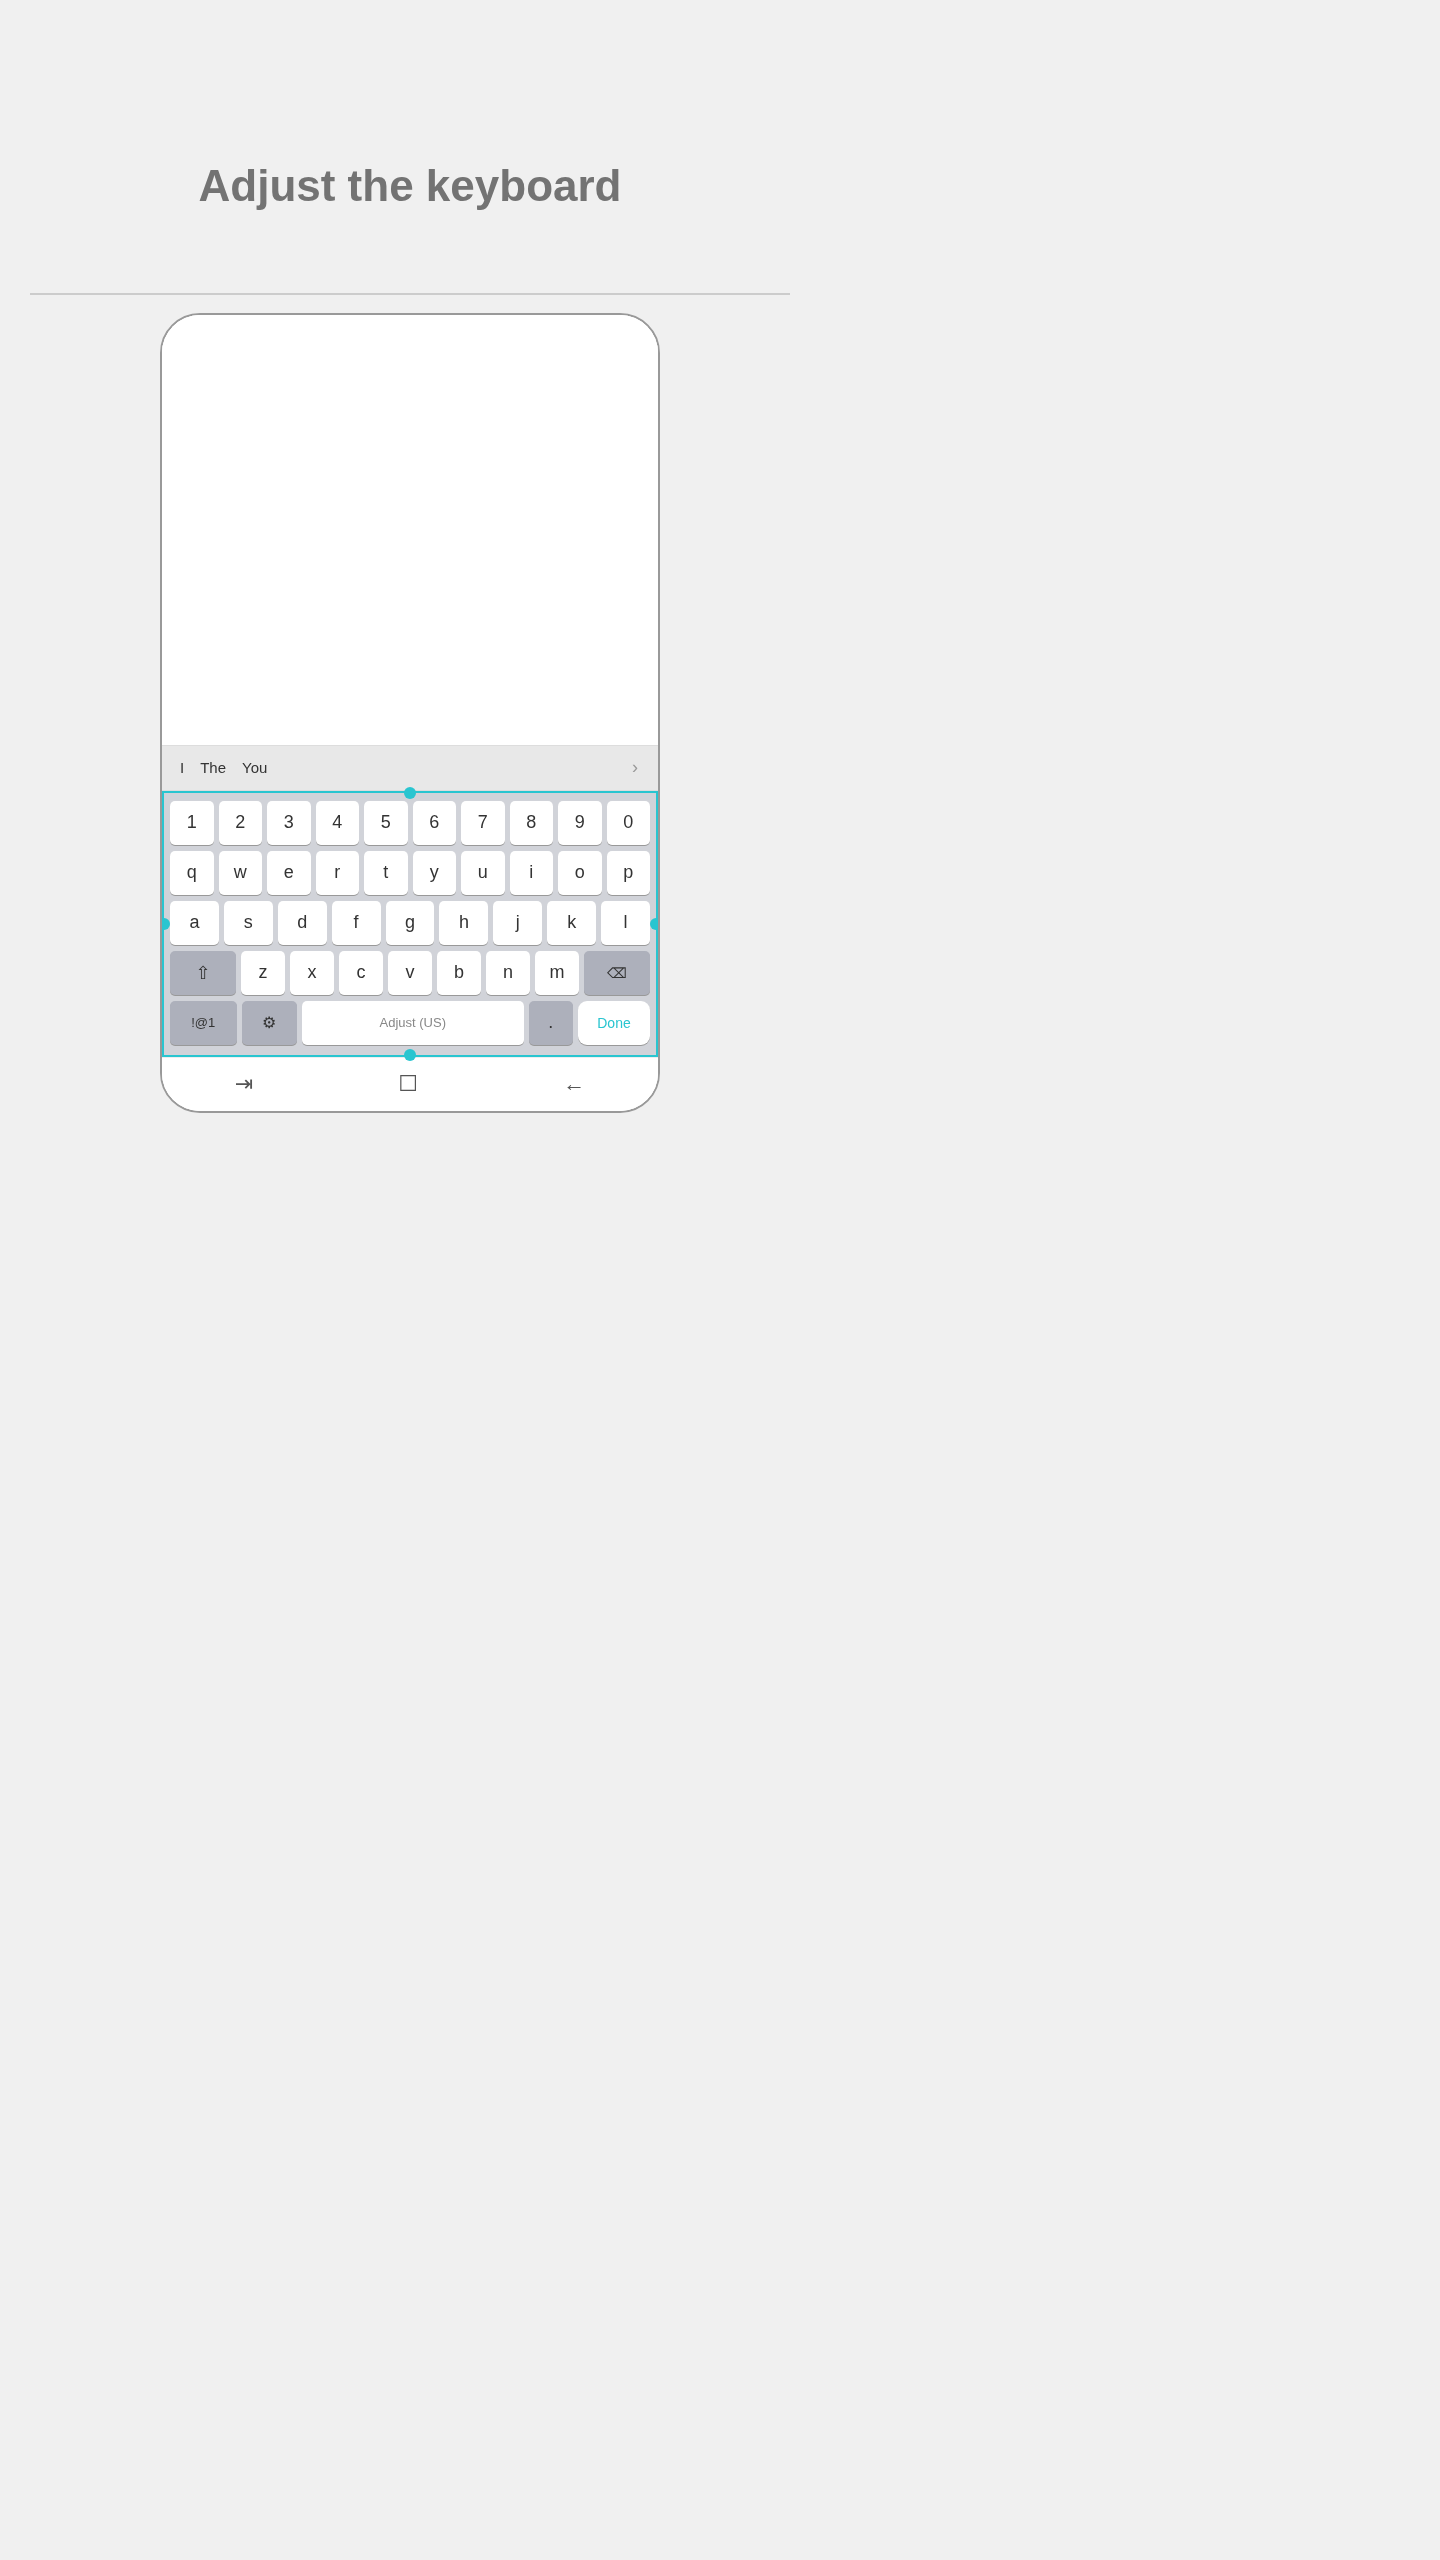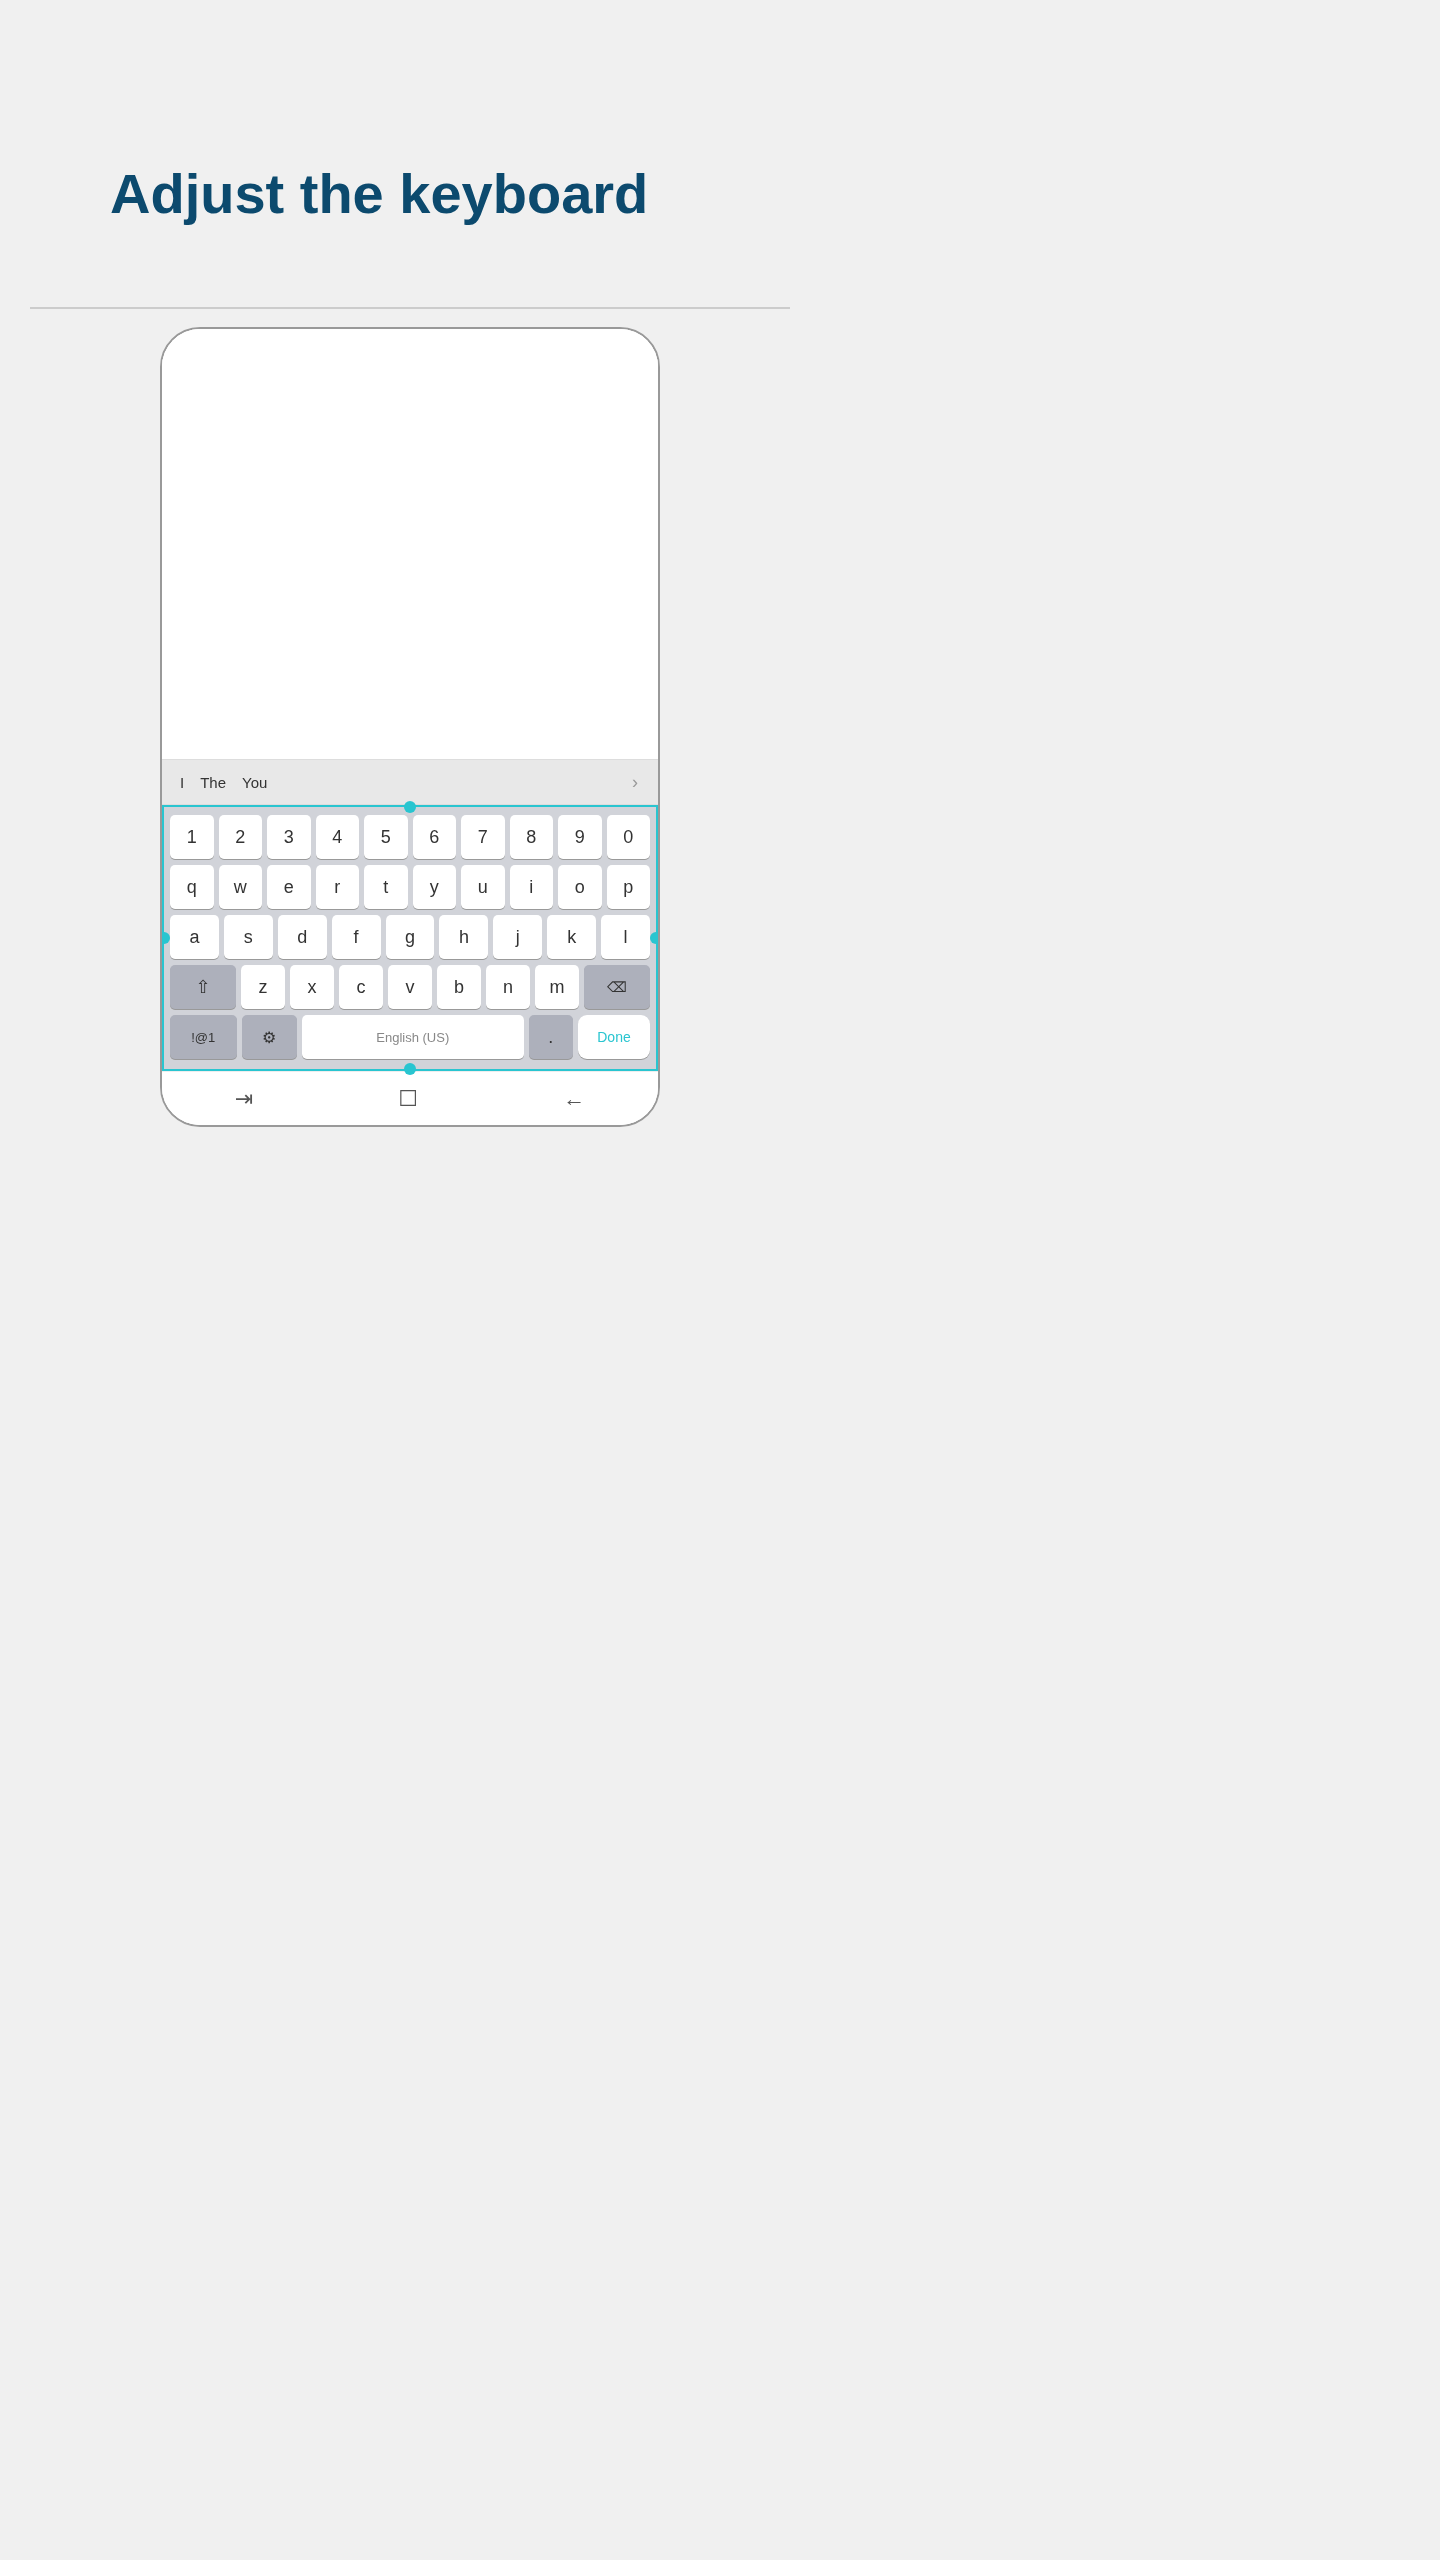"Adjust the keyboard" .page-title { color: #0c4a6e -> #737373; font-size: 56px -> 44px; text-align: left -> center }
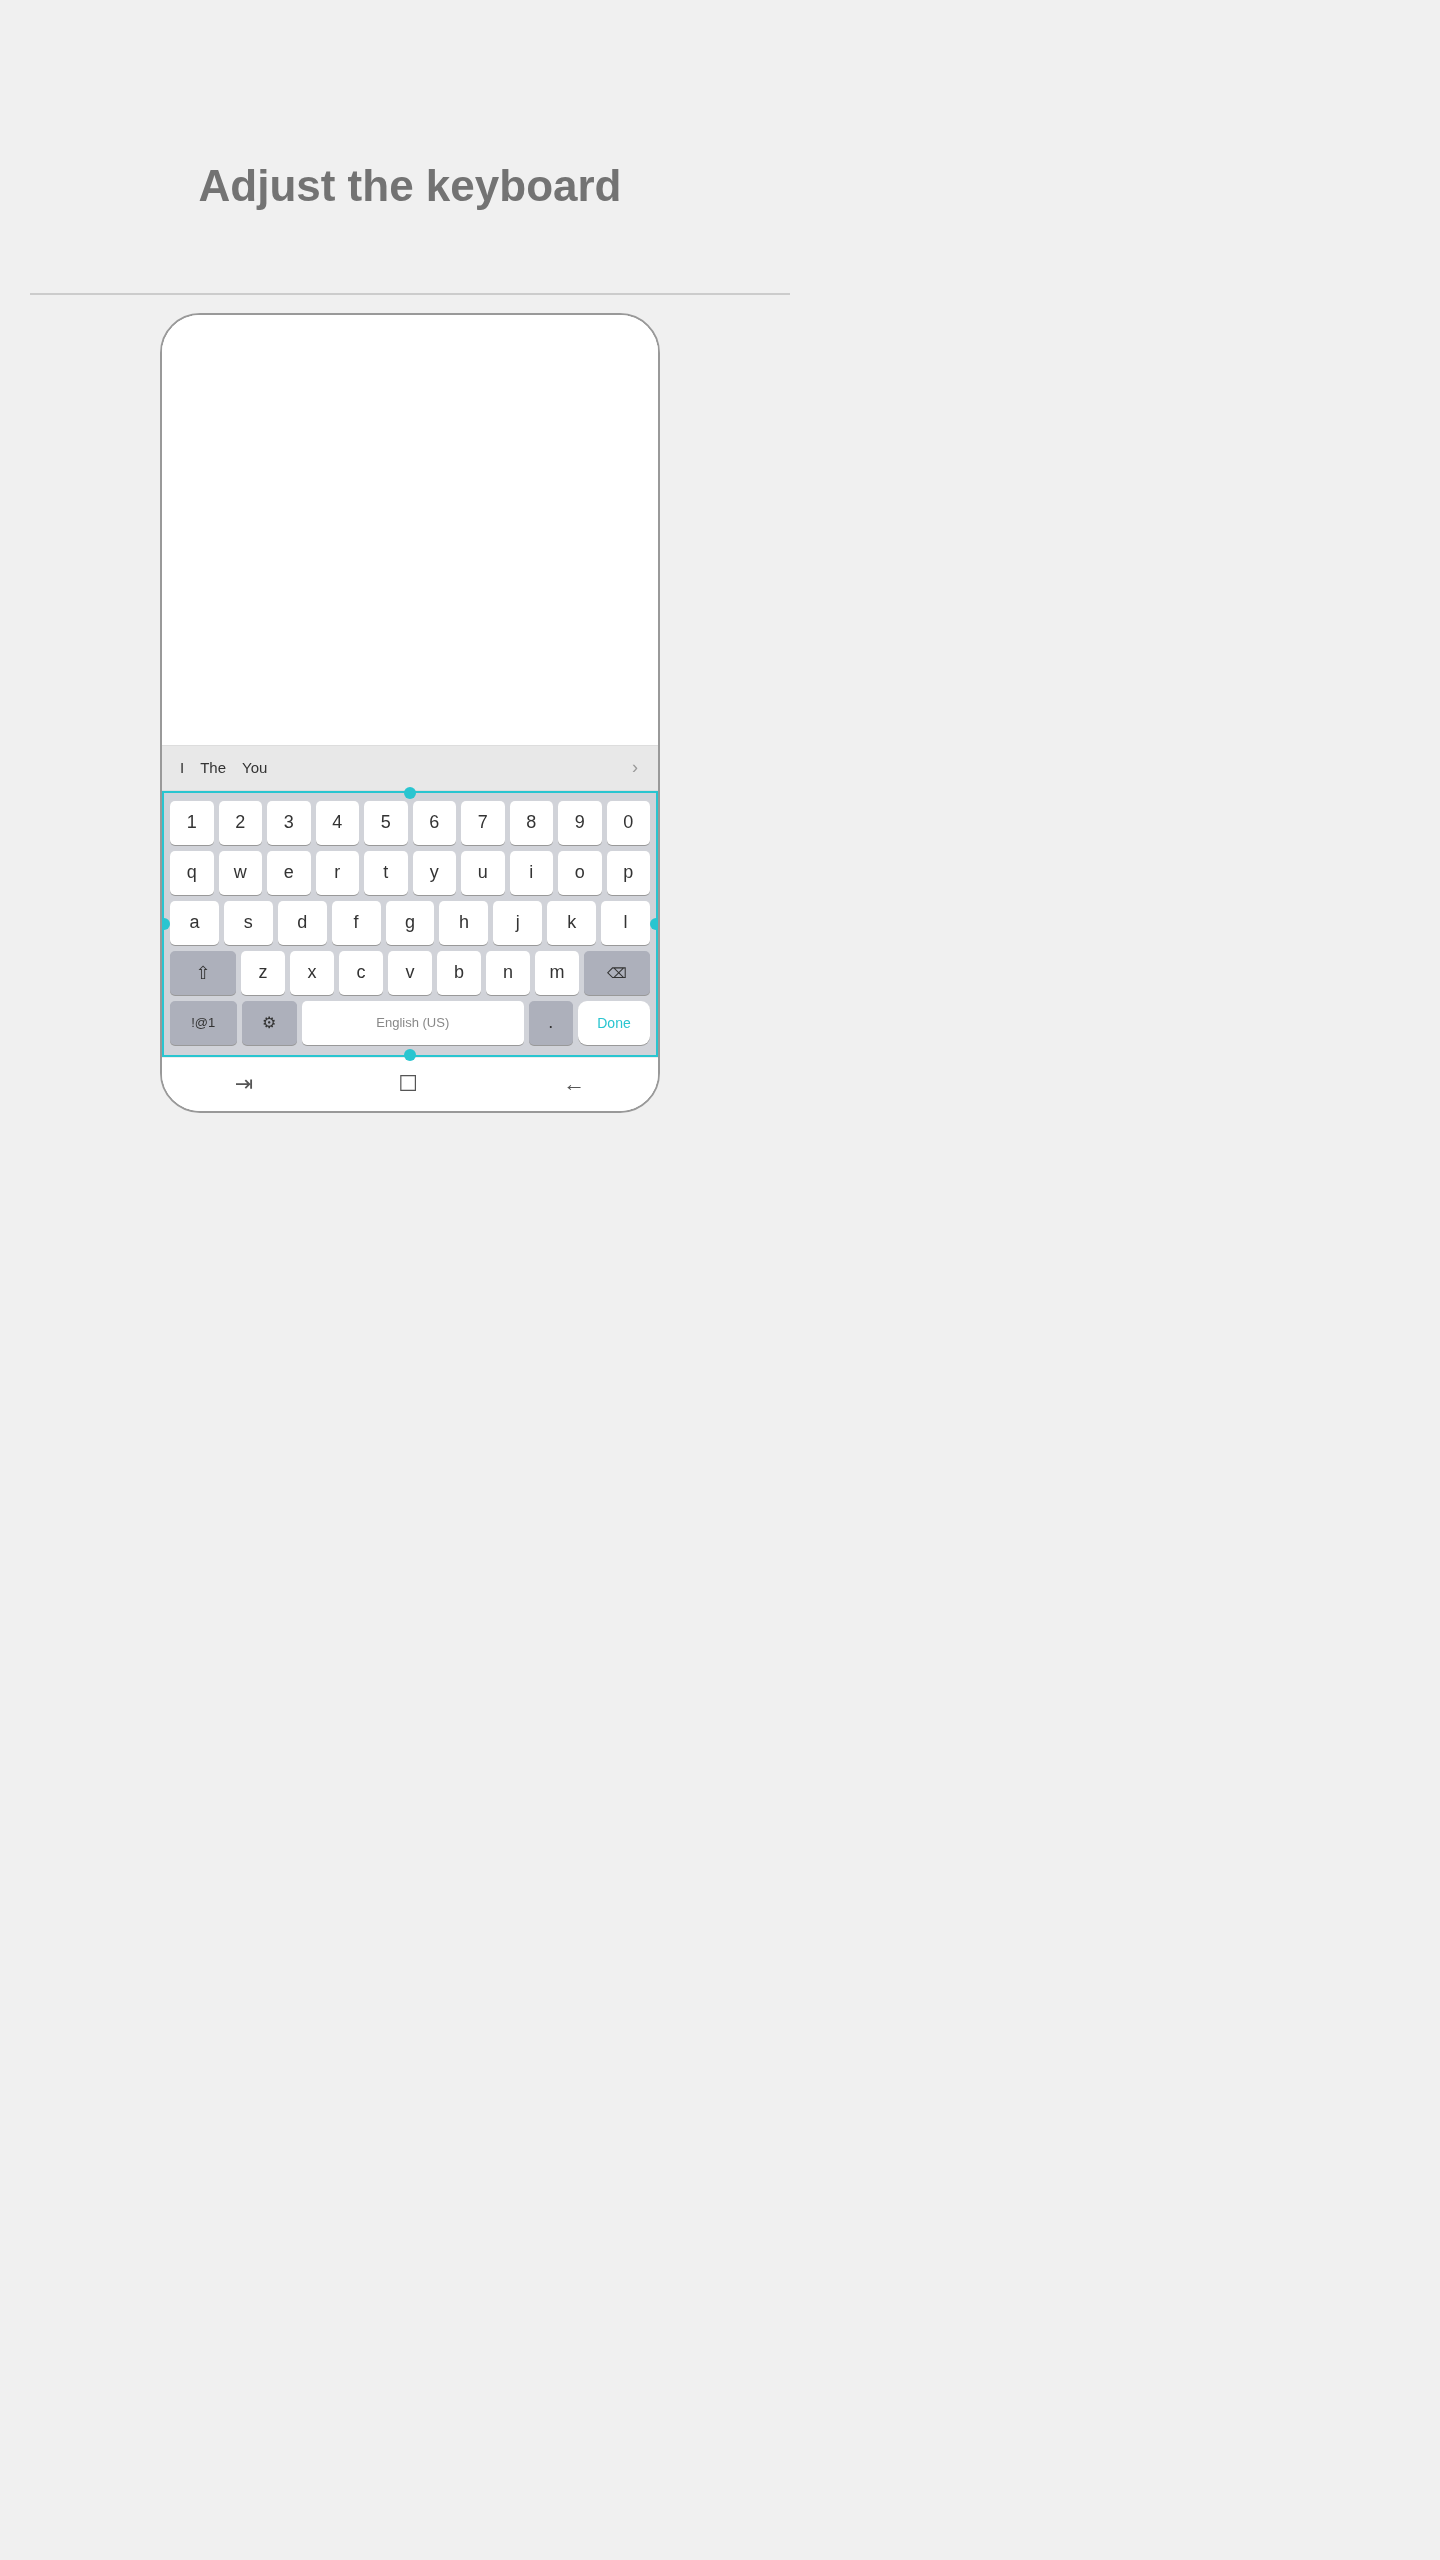"English (US)" div.key { text: English -> Adjust }
